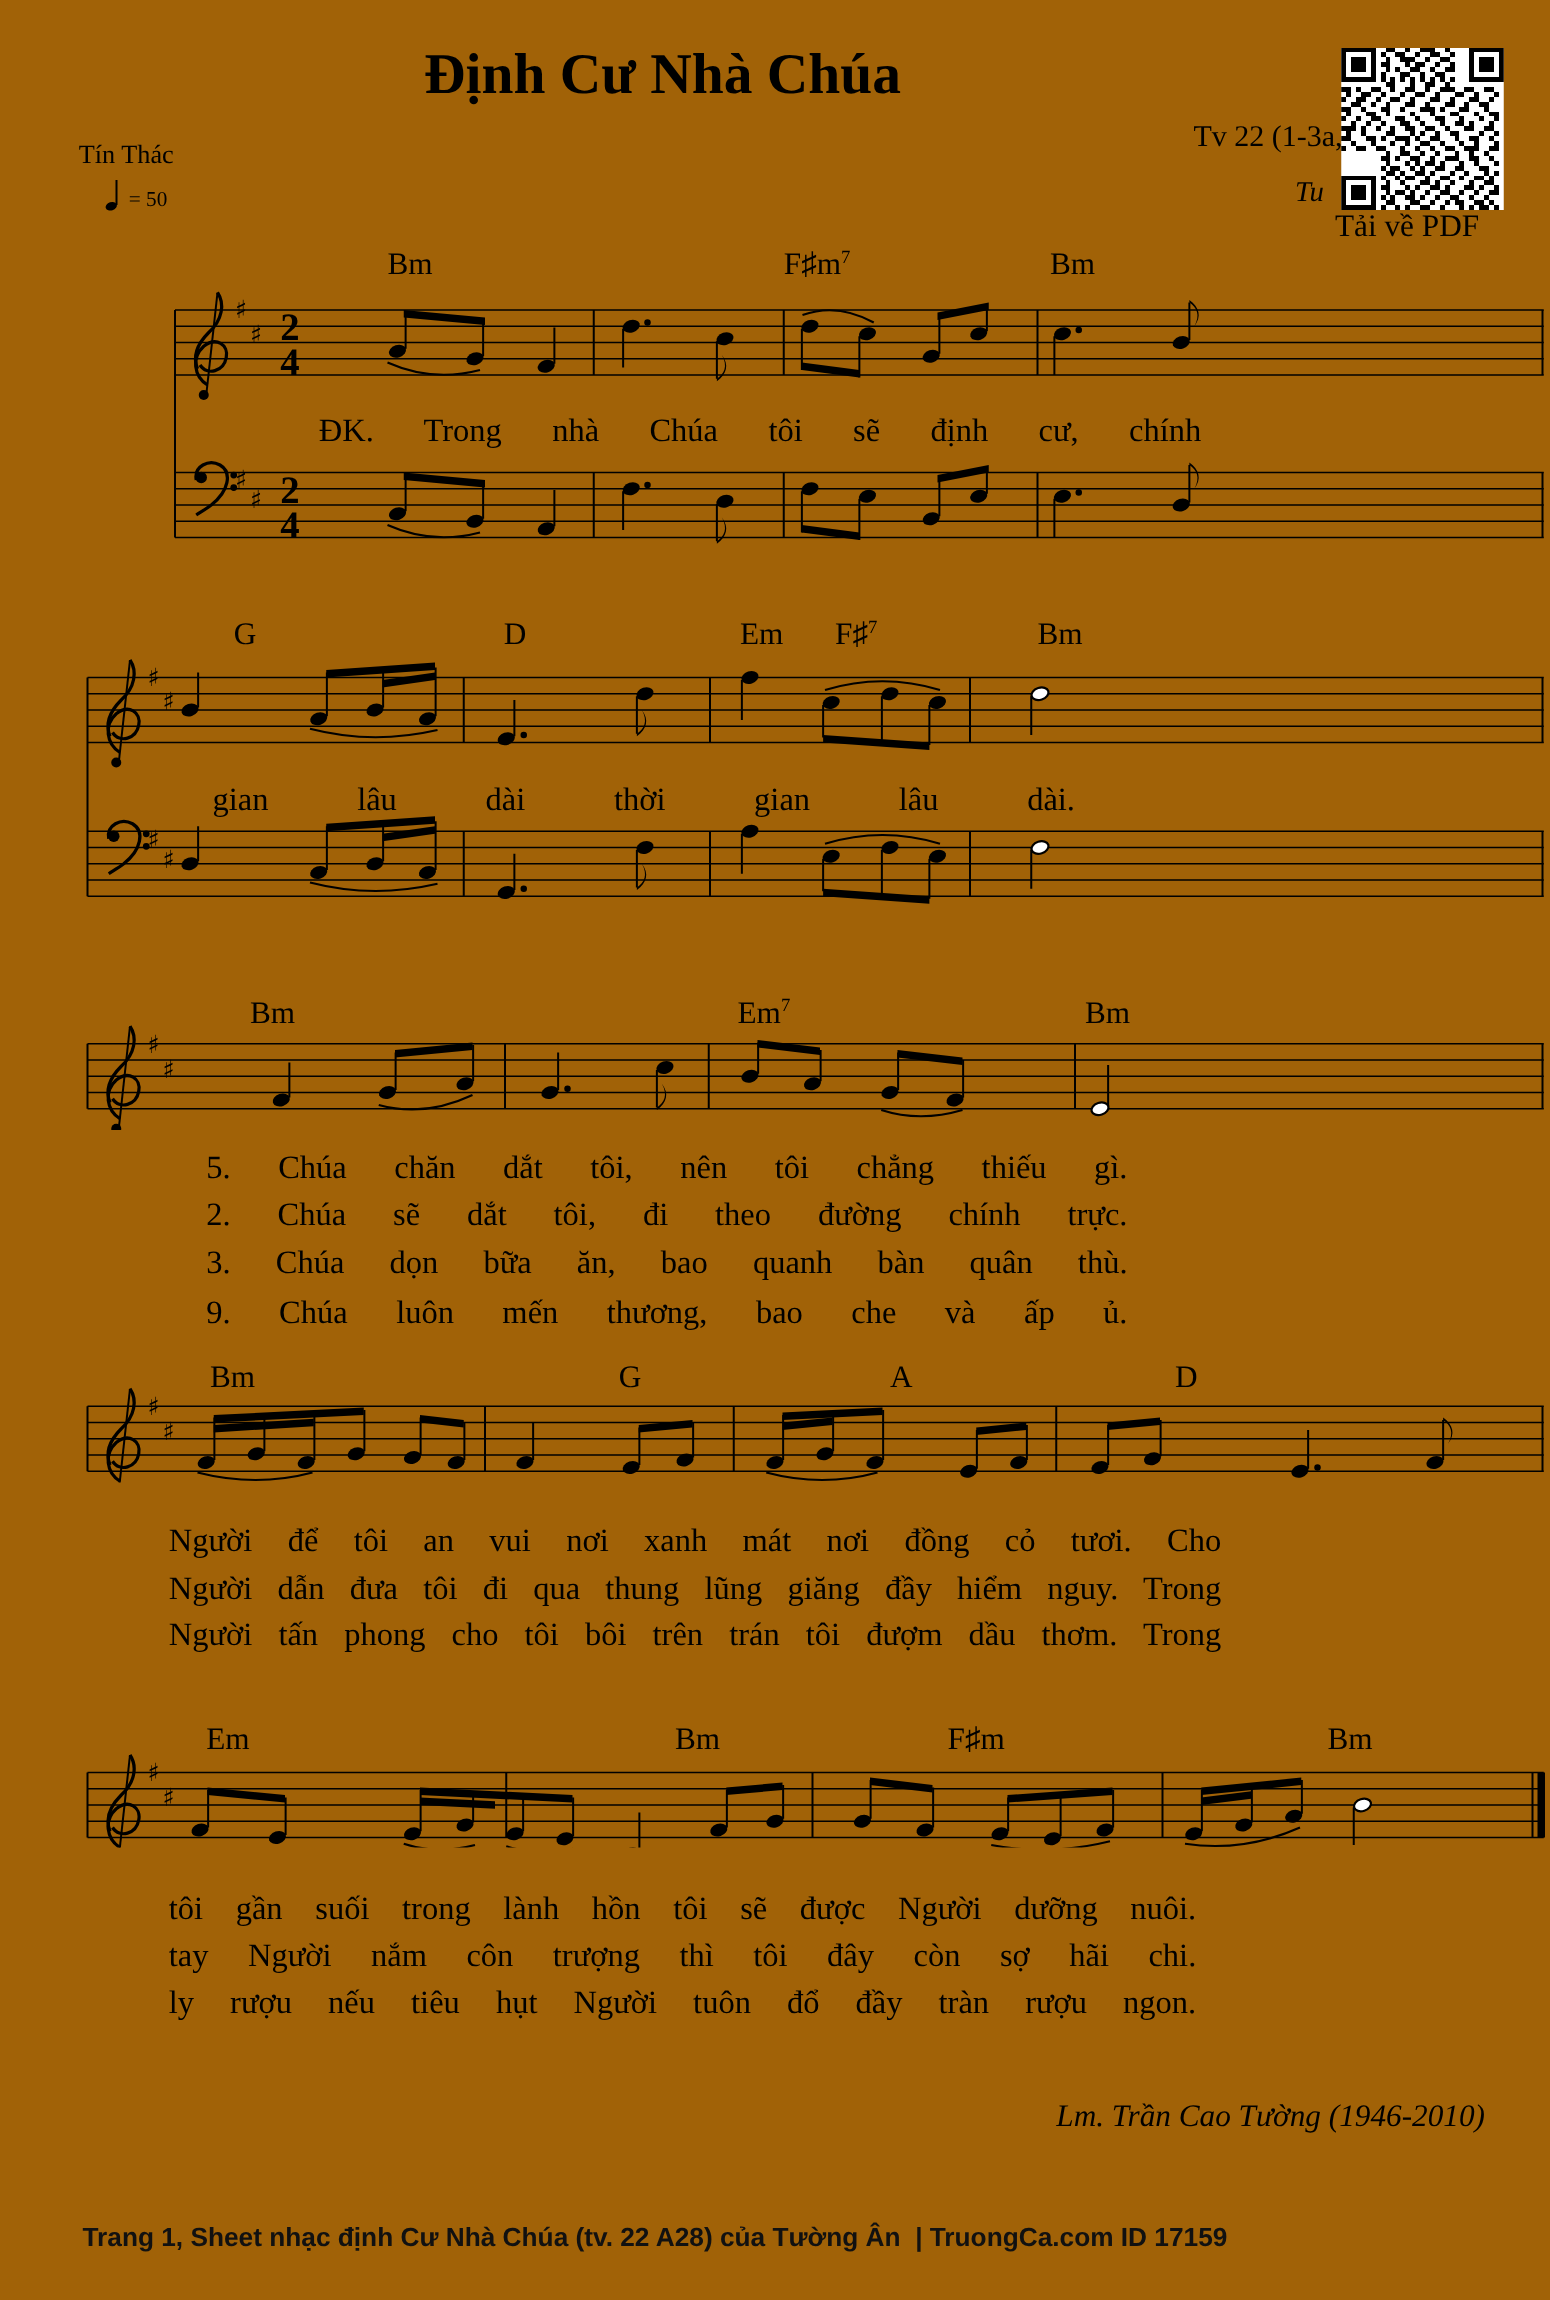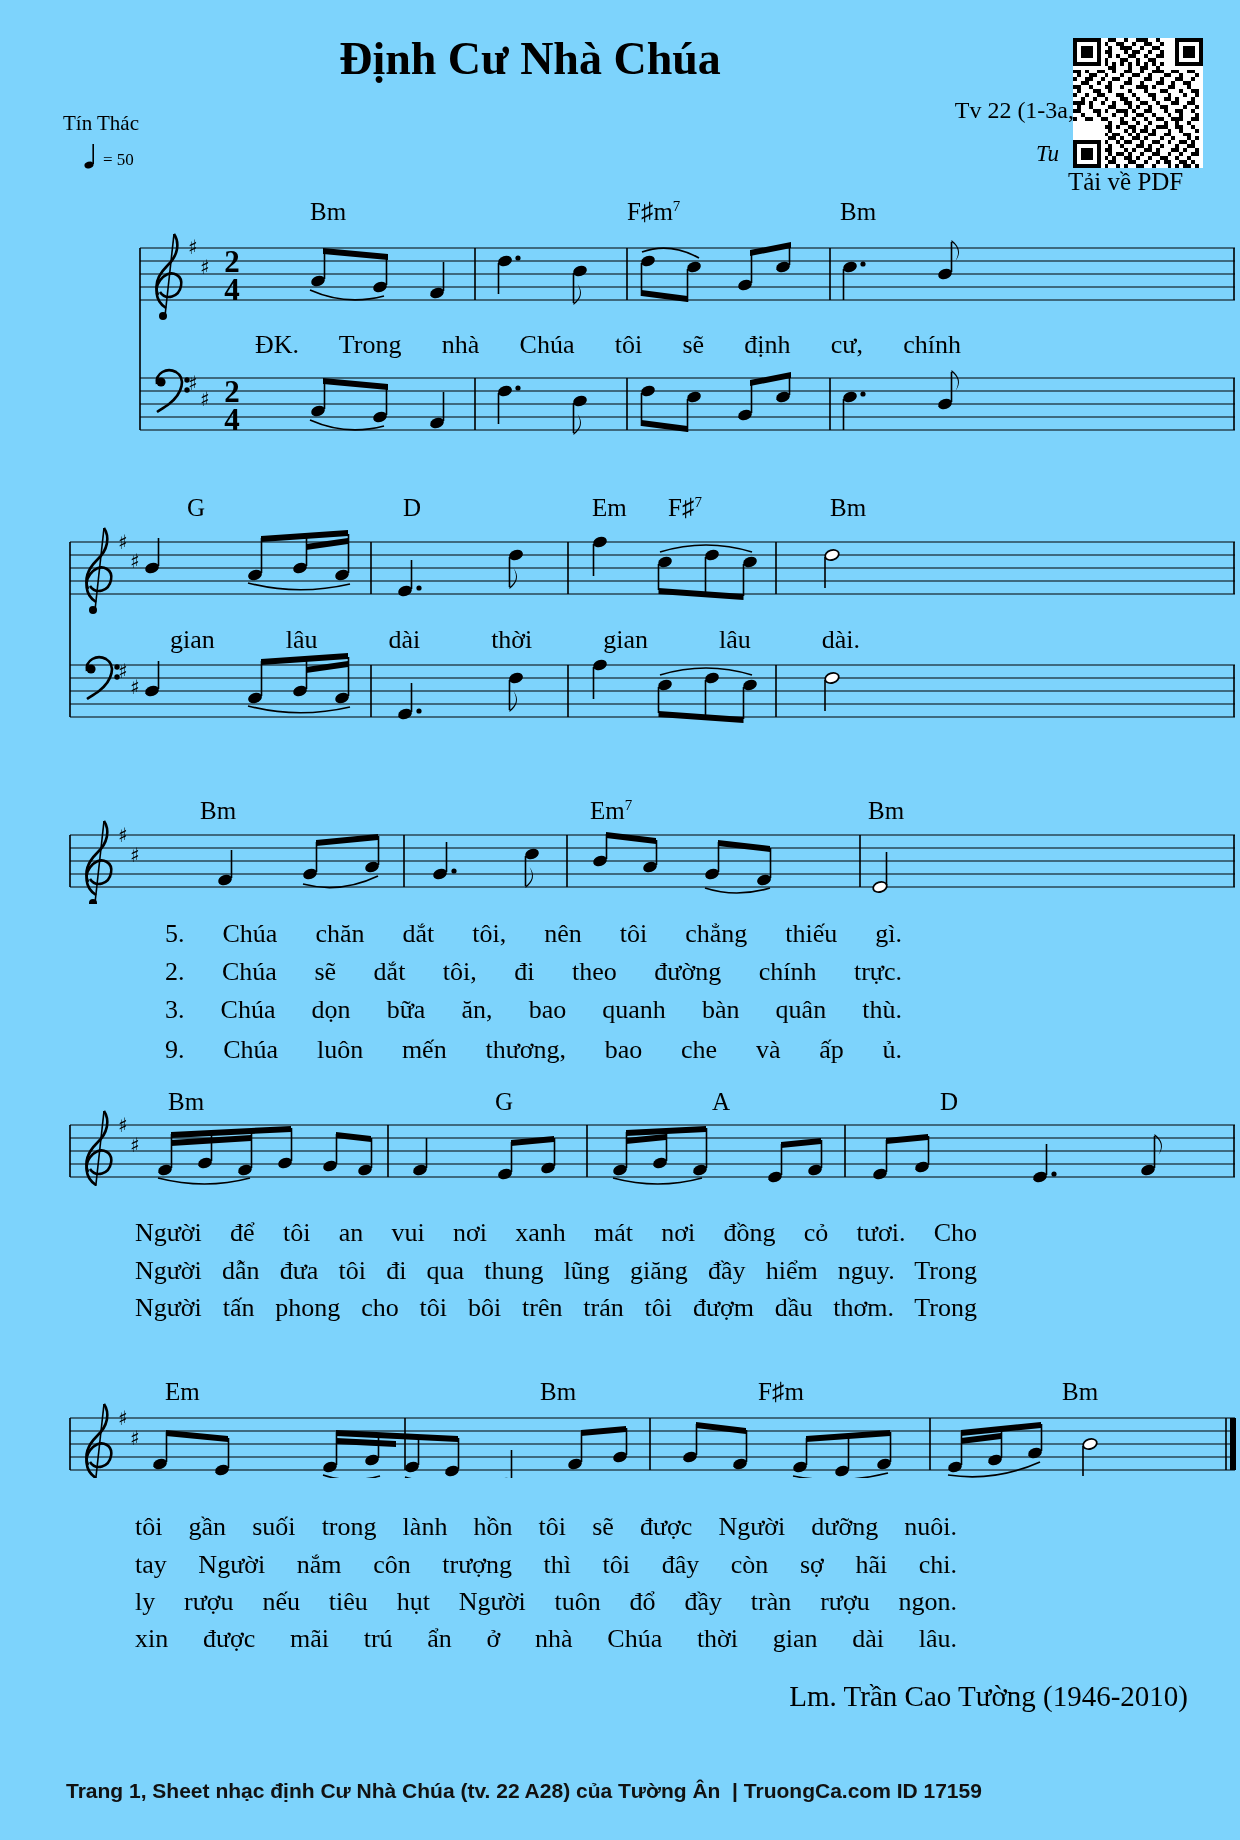"Định Cư Nhà Chúa" .page { background: #7dd3fc -> #a16207 }
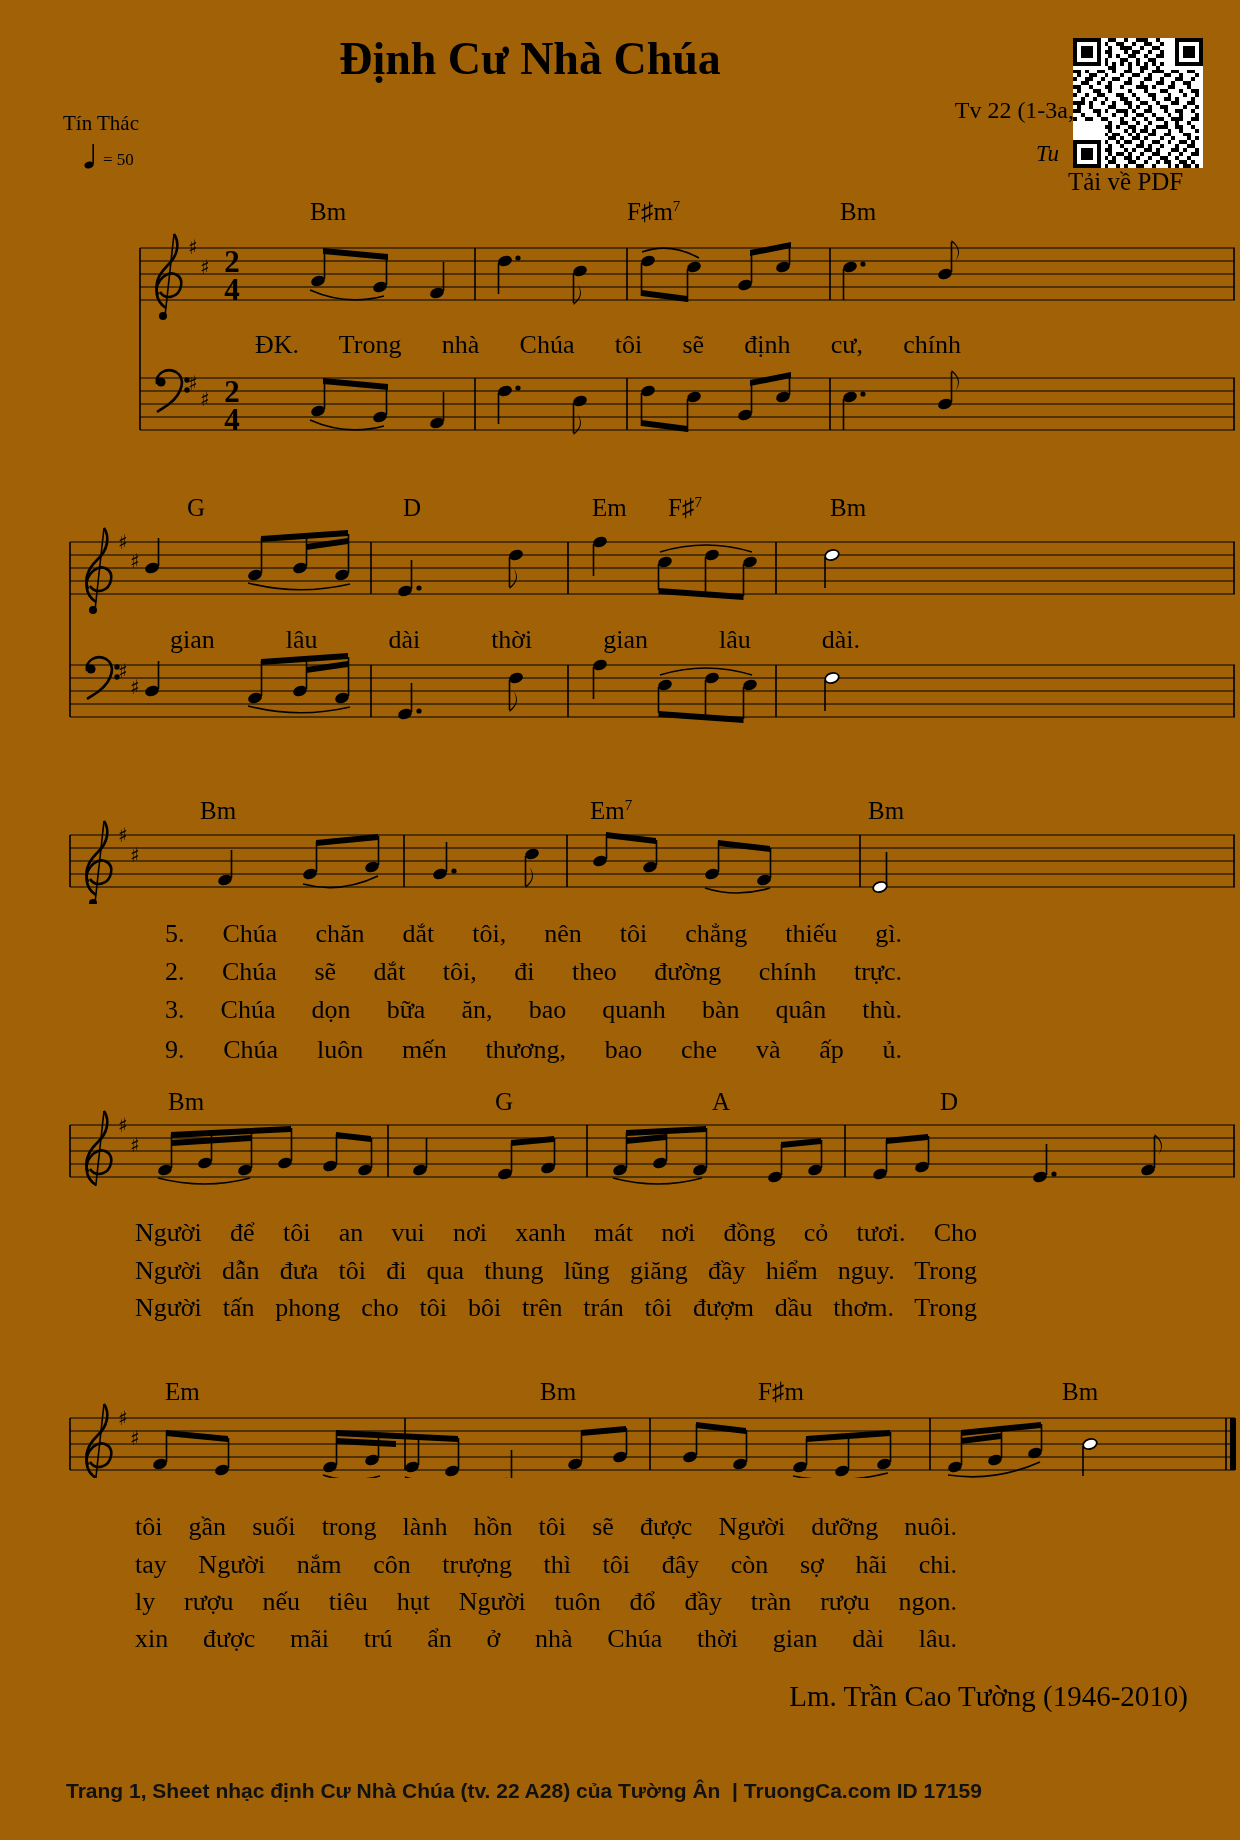"xin được mãi trú ẩn" div.lyric { html: <div>xin được mãi trú ẩn ở nhà Chúa thời gian dài lâu.</div> -> none }
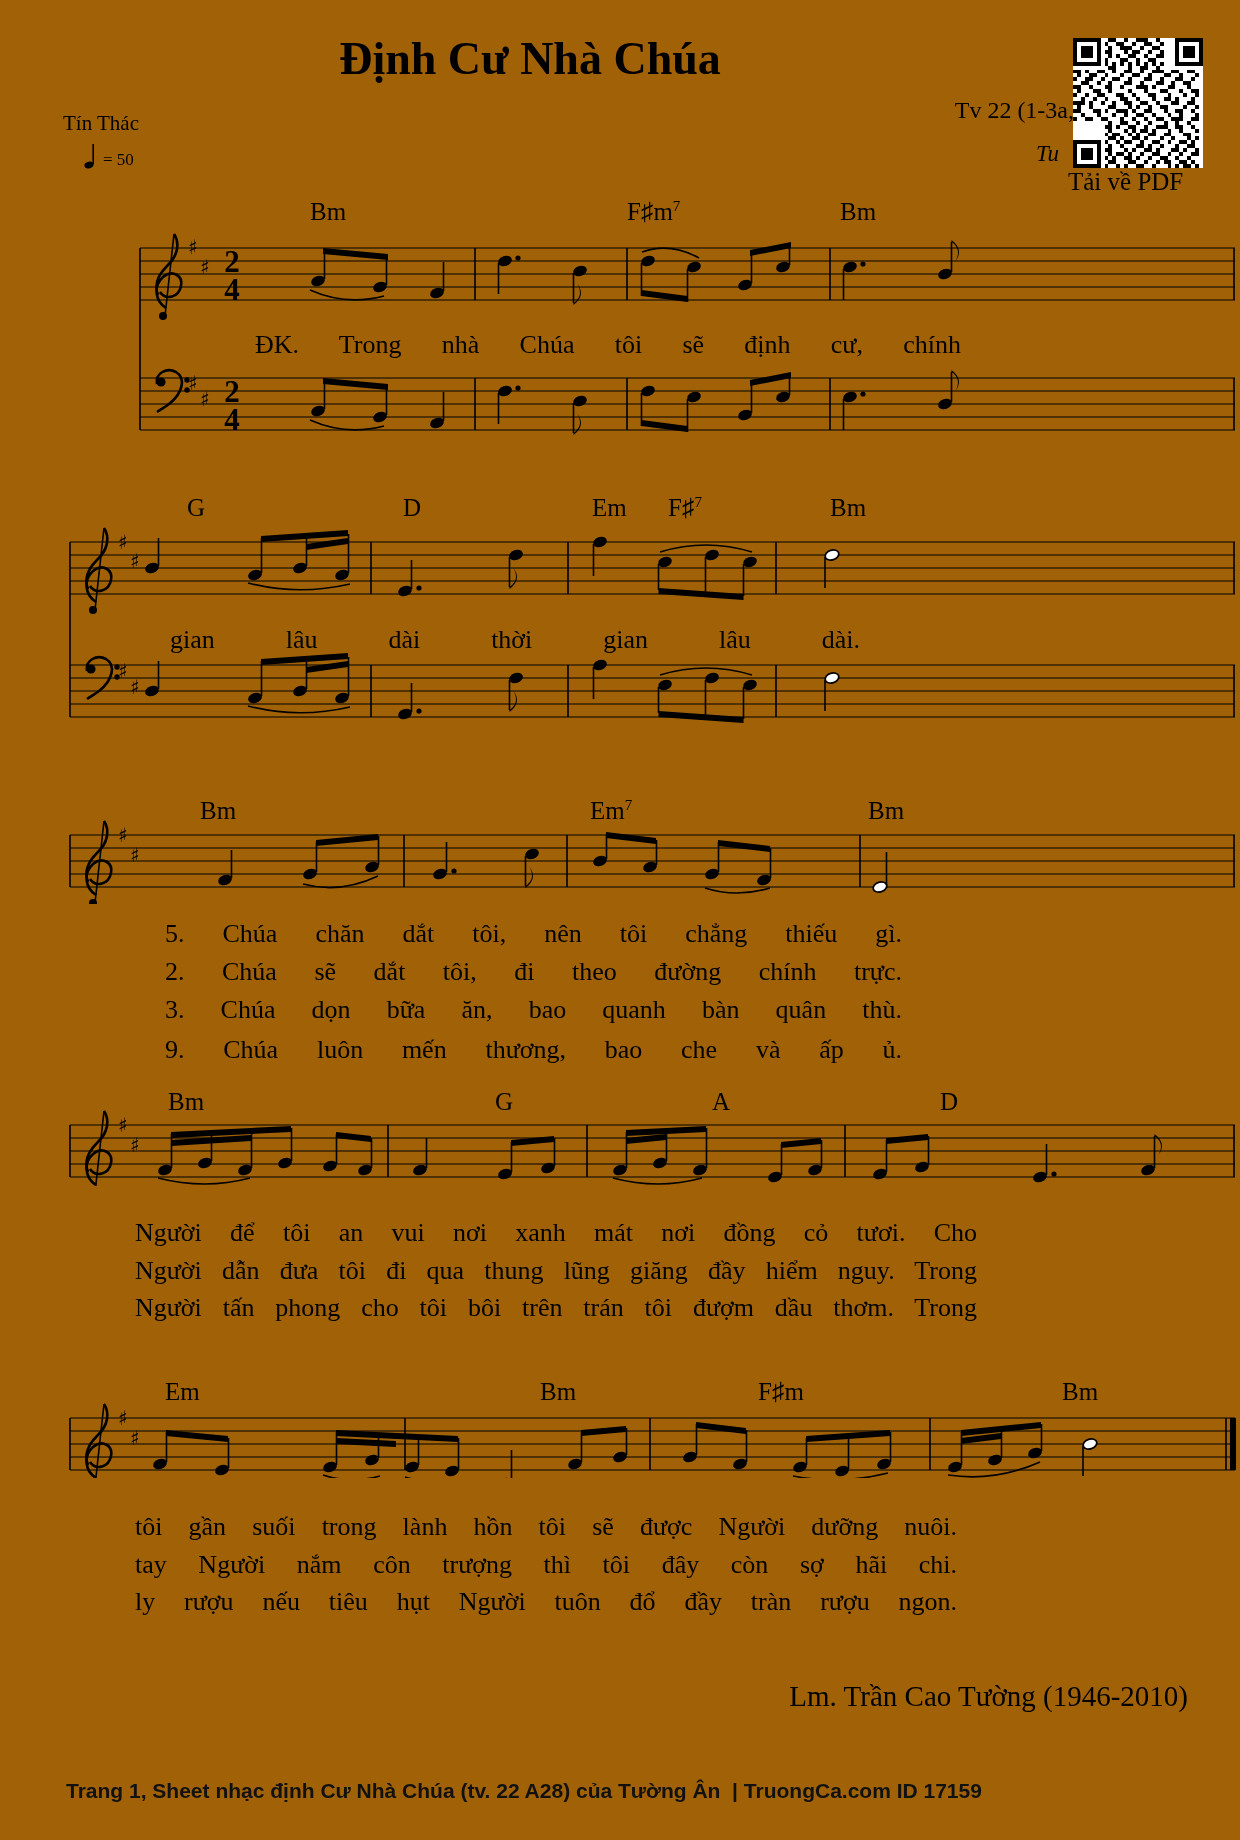"Lm. Trần Cao Tường (1946-2010)" .composer { font-size: 29px -> 25px; font-style: none -> italic }
